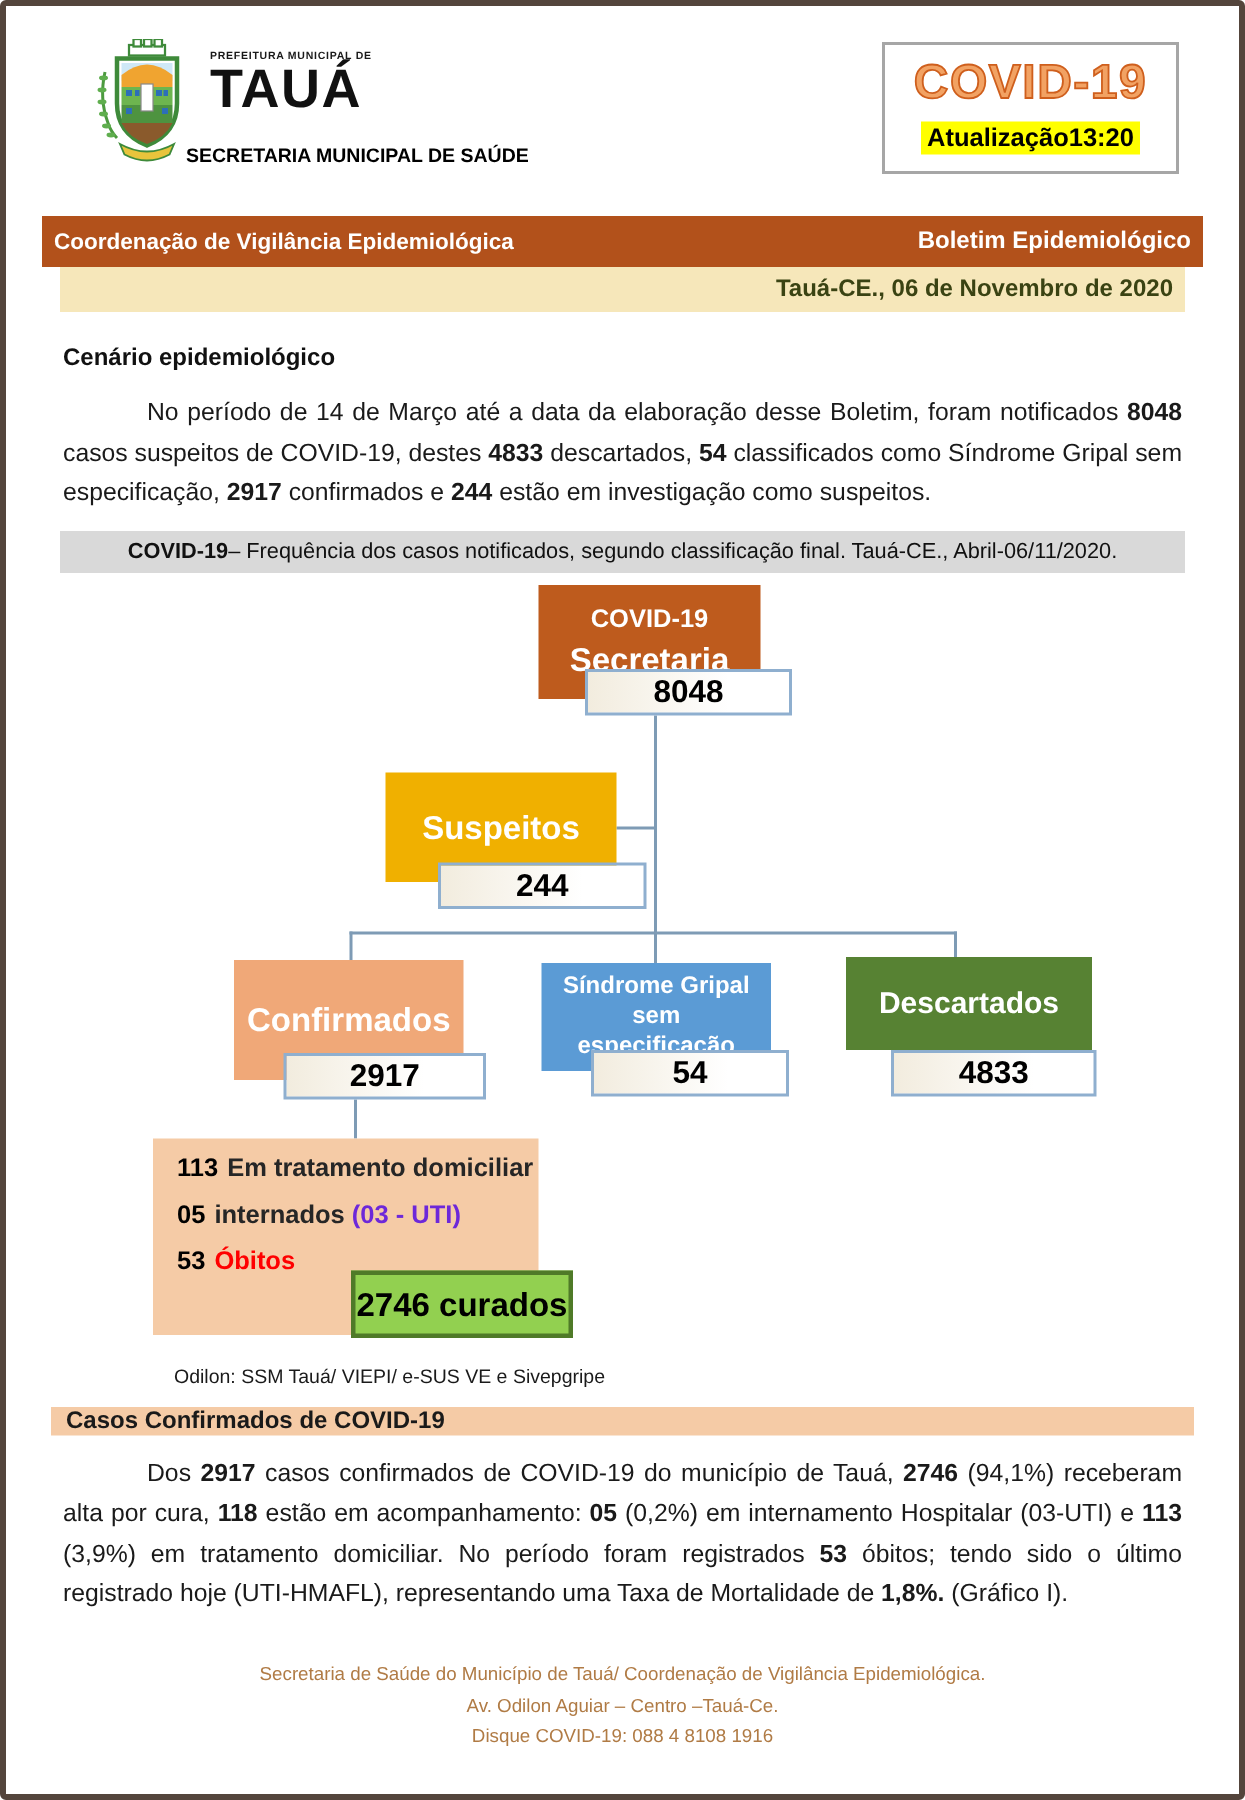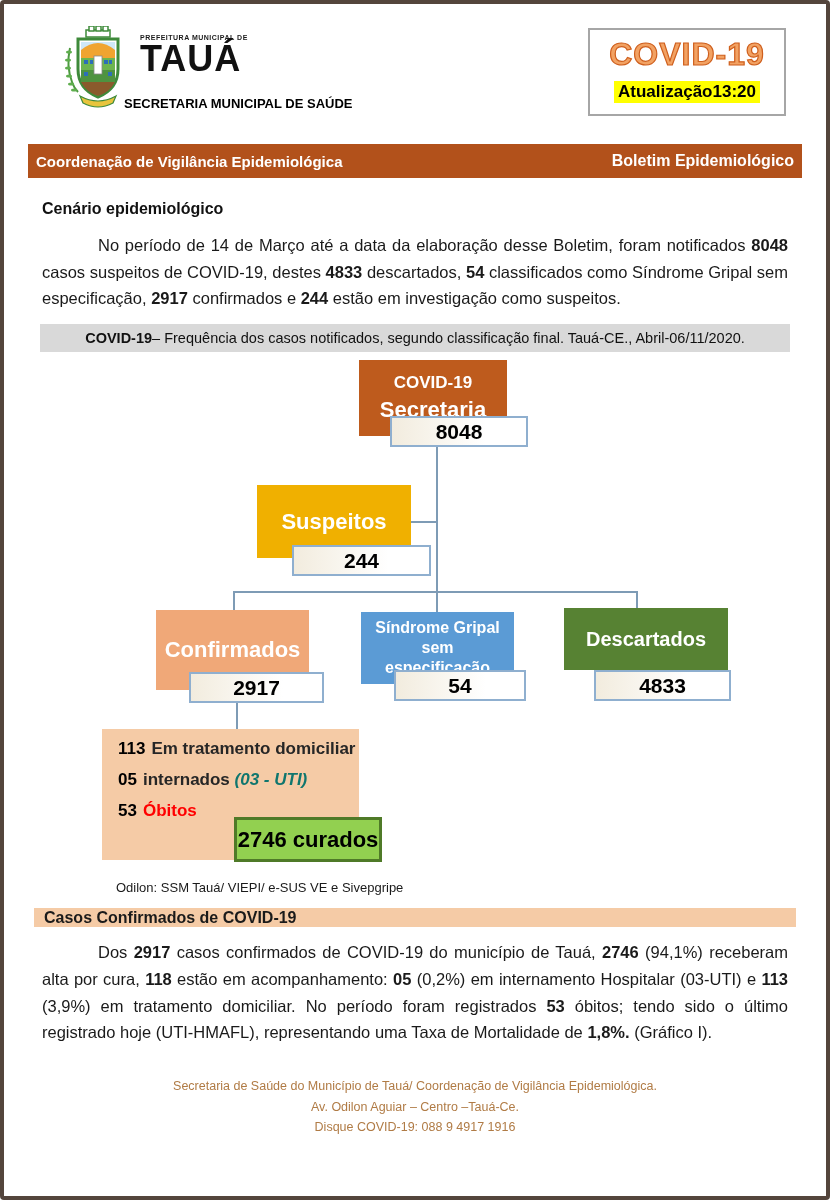"Tauá-CE., 06 de Novembro de" div.bar-cream { html: none -> <div> <span>Tauá-CE., 06 de Novembro de 2020</span> </div> }
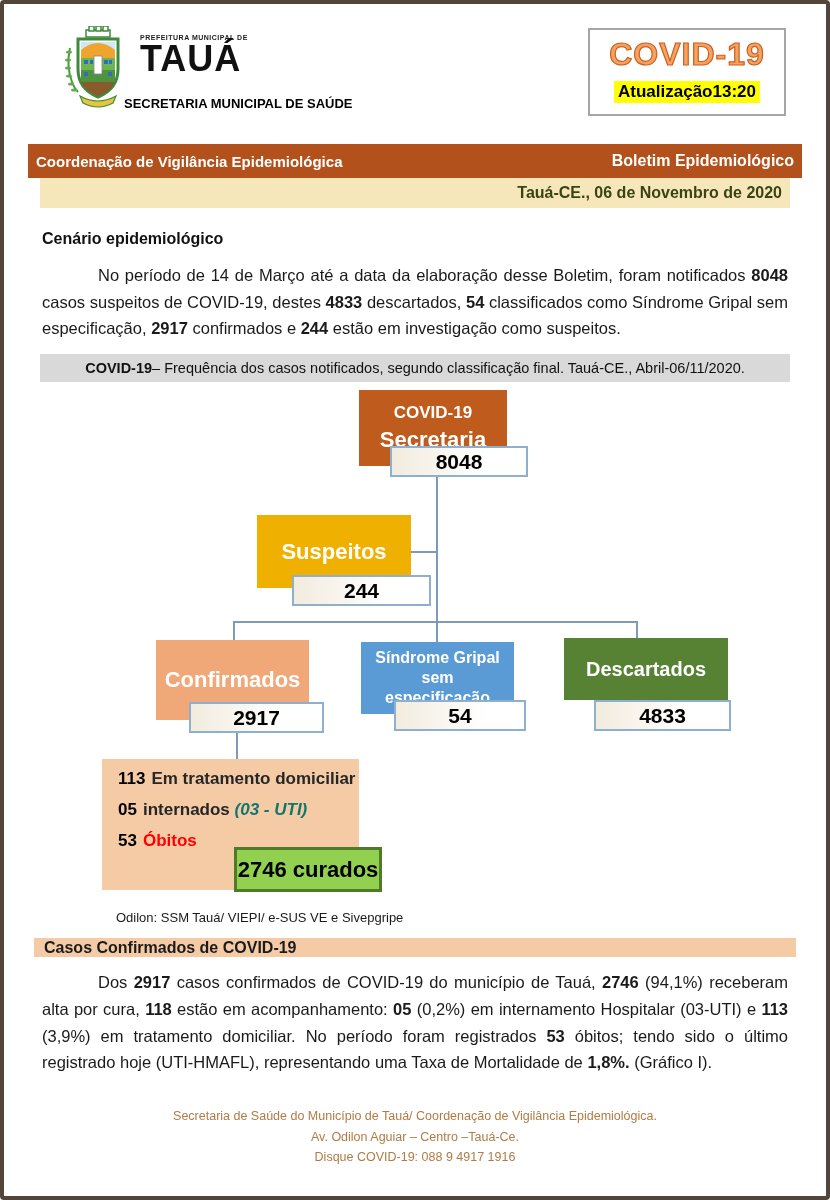"(03 - UTI)" .bd-line .uti { color: #0f766e -> #6d28d9; font-style: italic -> none }
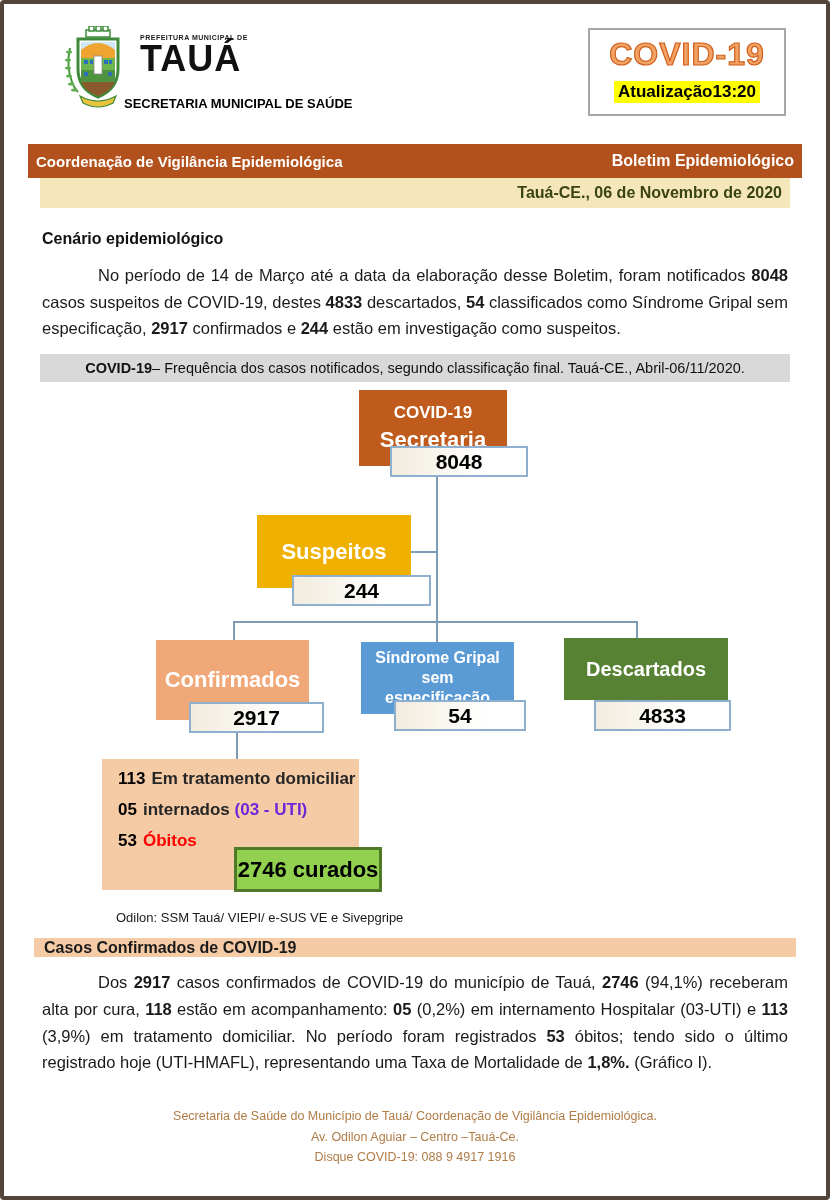"Disque COVID-19: 088 9 4917" div { text: 9 4917 -> 4 8108 }
